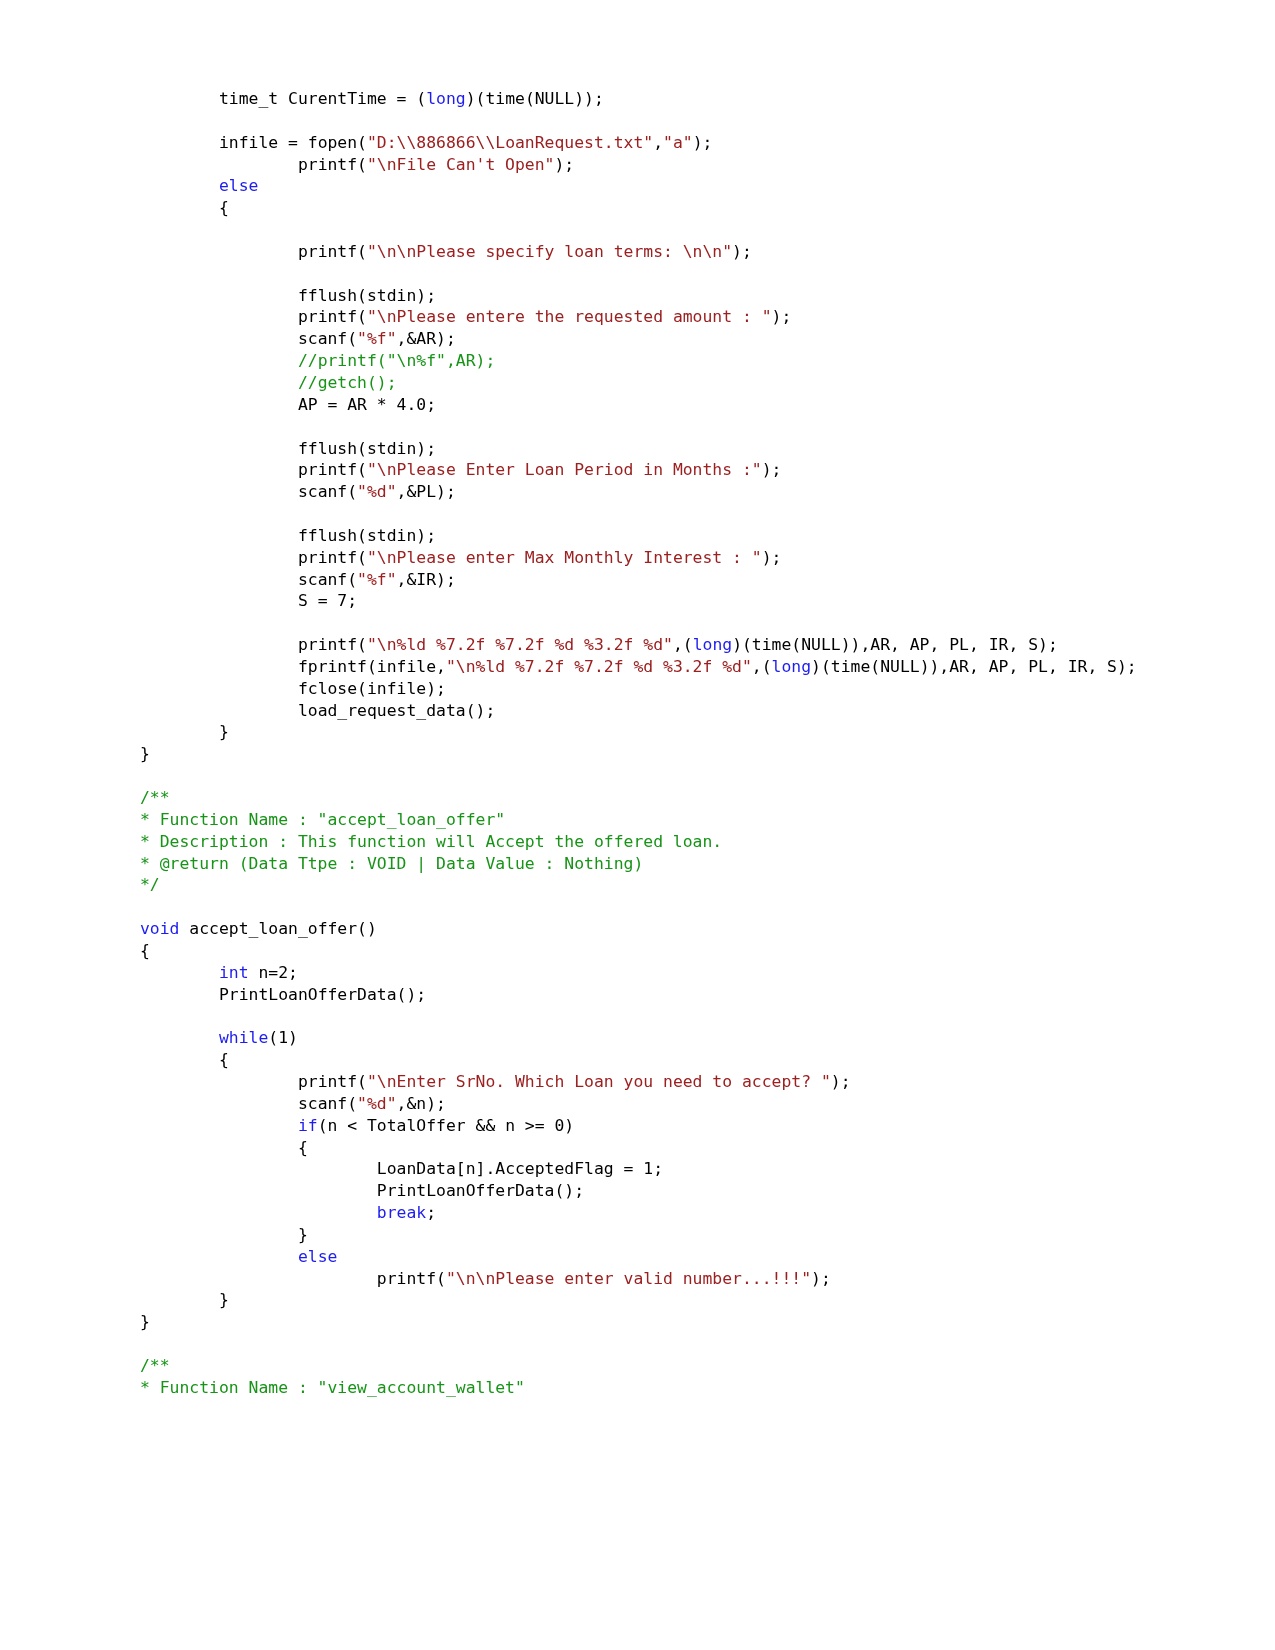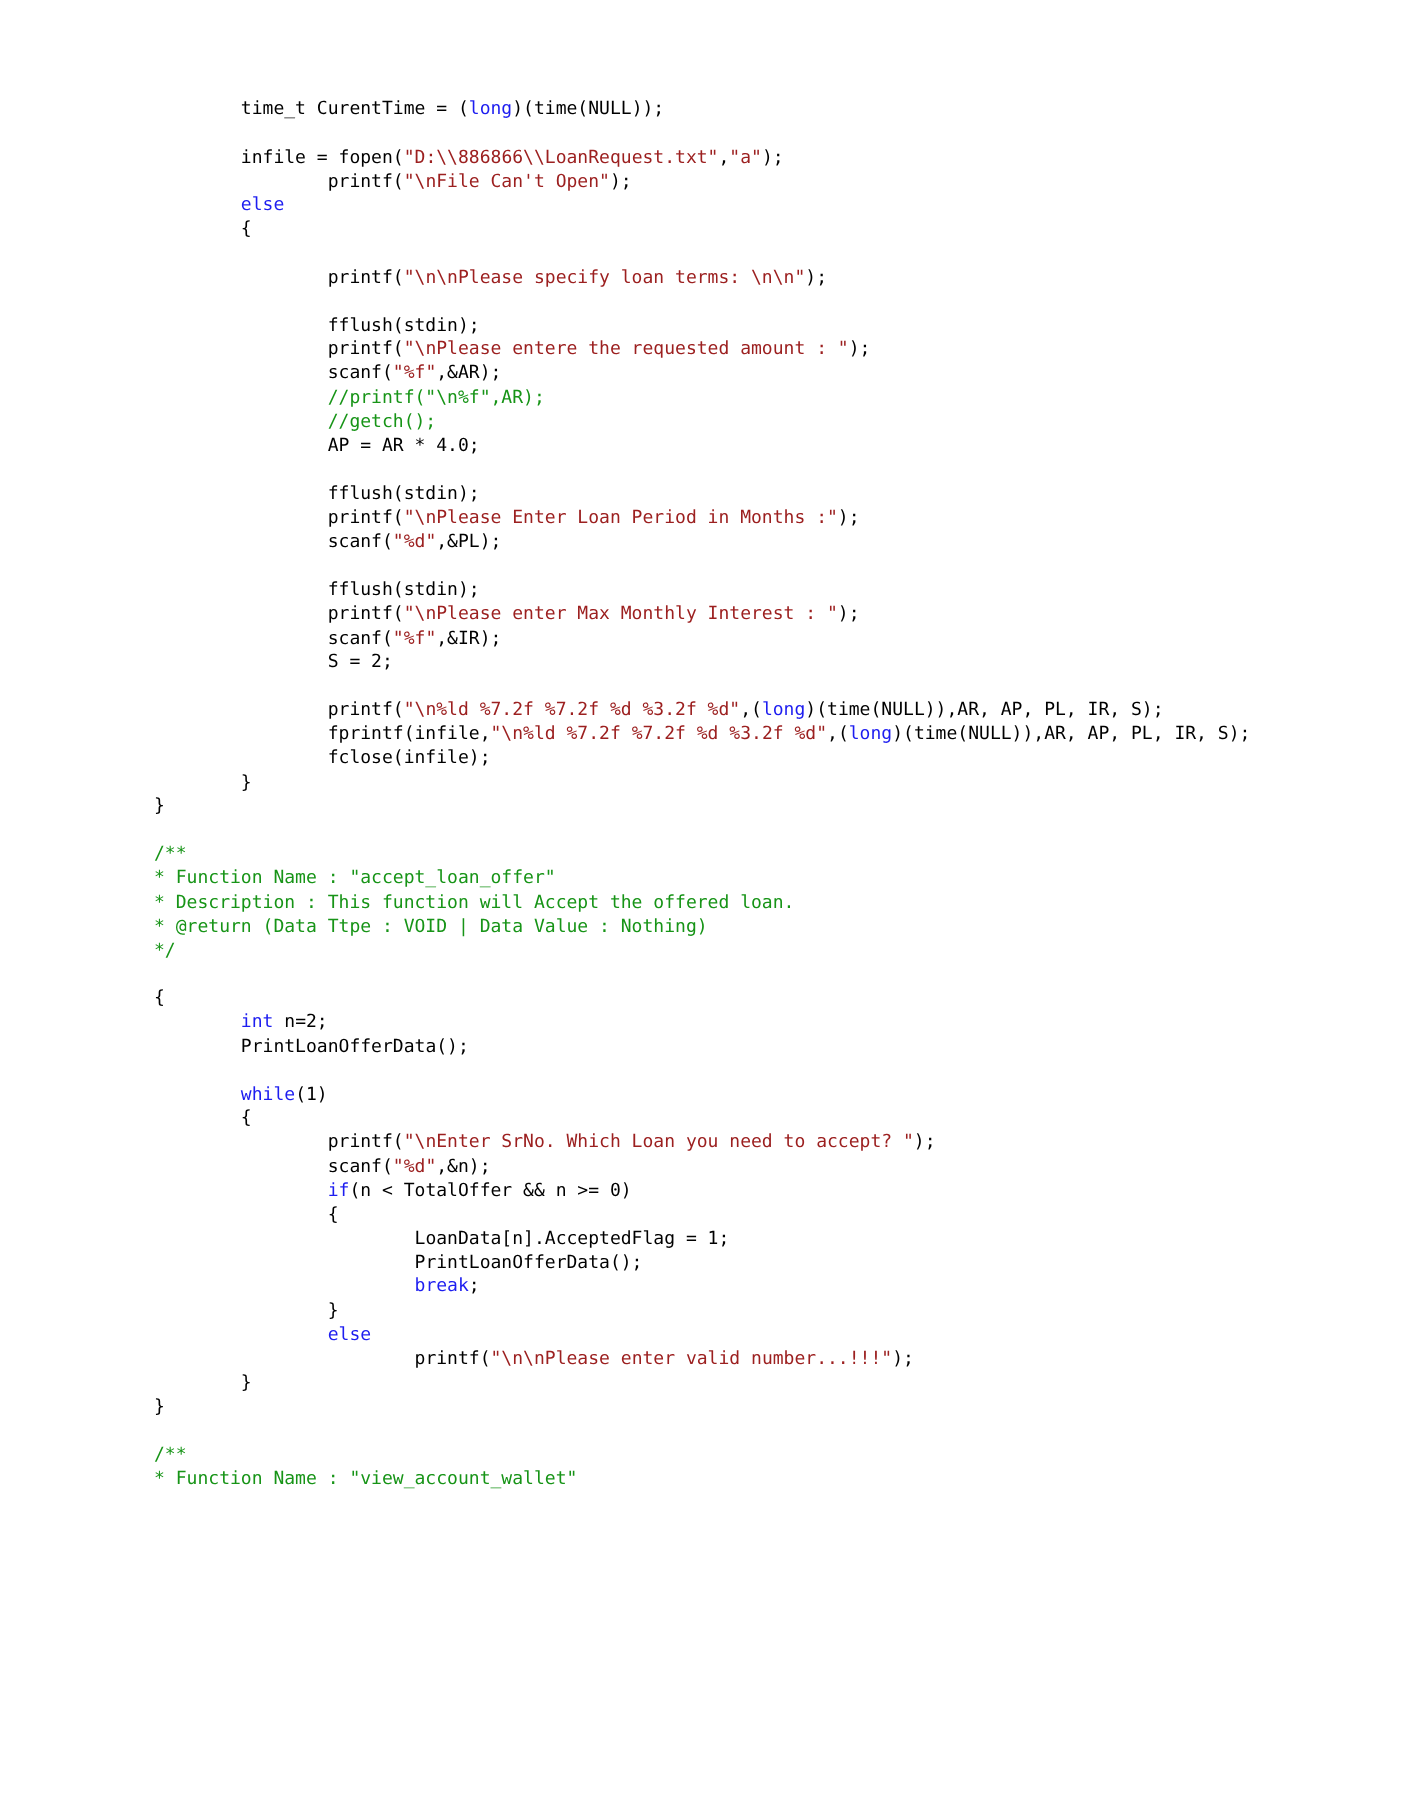"S = 2;" span.pln { text: 2 -> 7 }
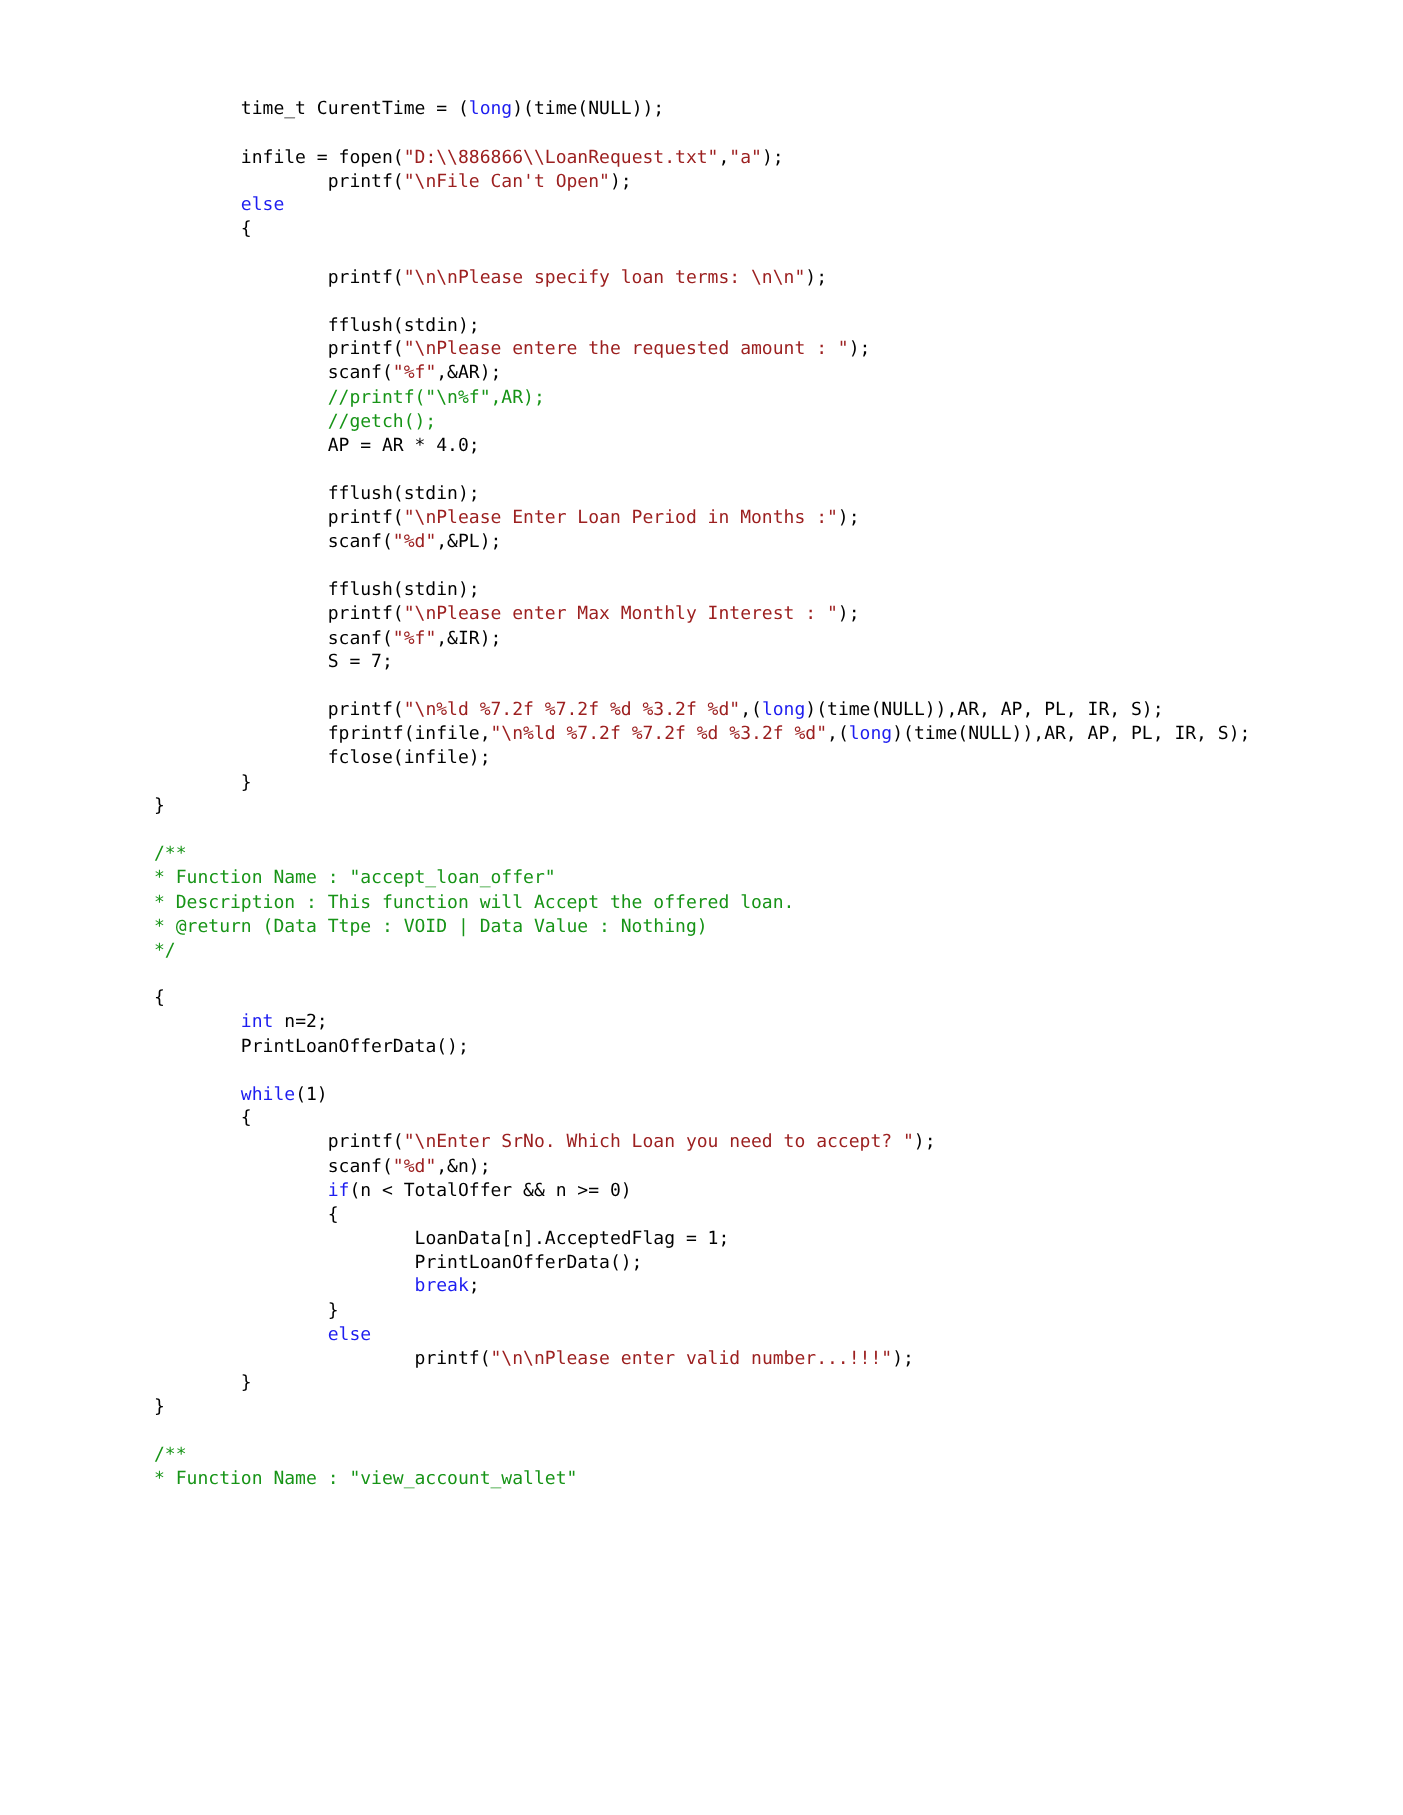"load_request_data();" span.ln { html: none -> <span><span> load_request_data();</span> </span> }
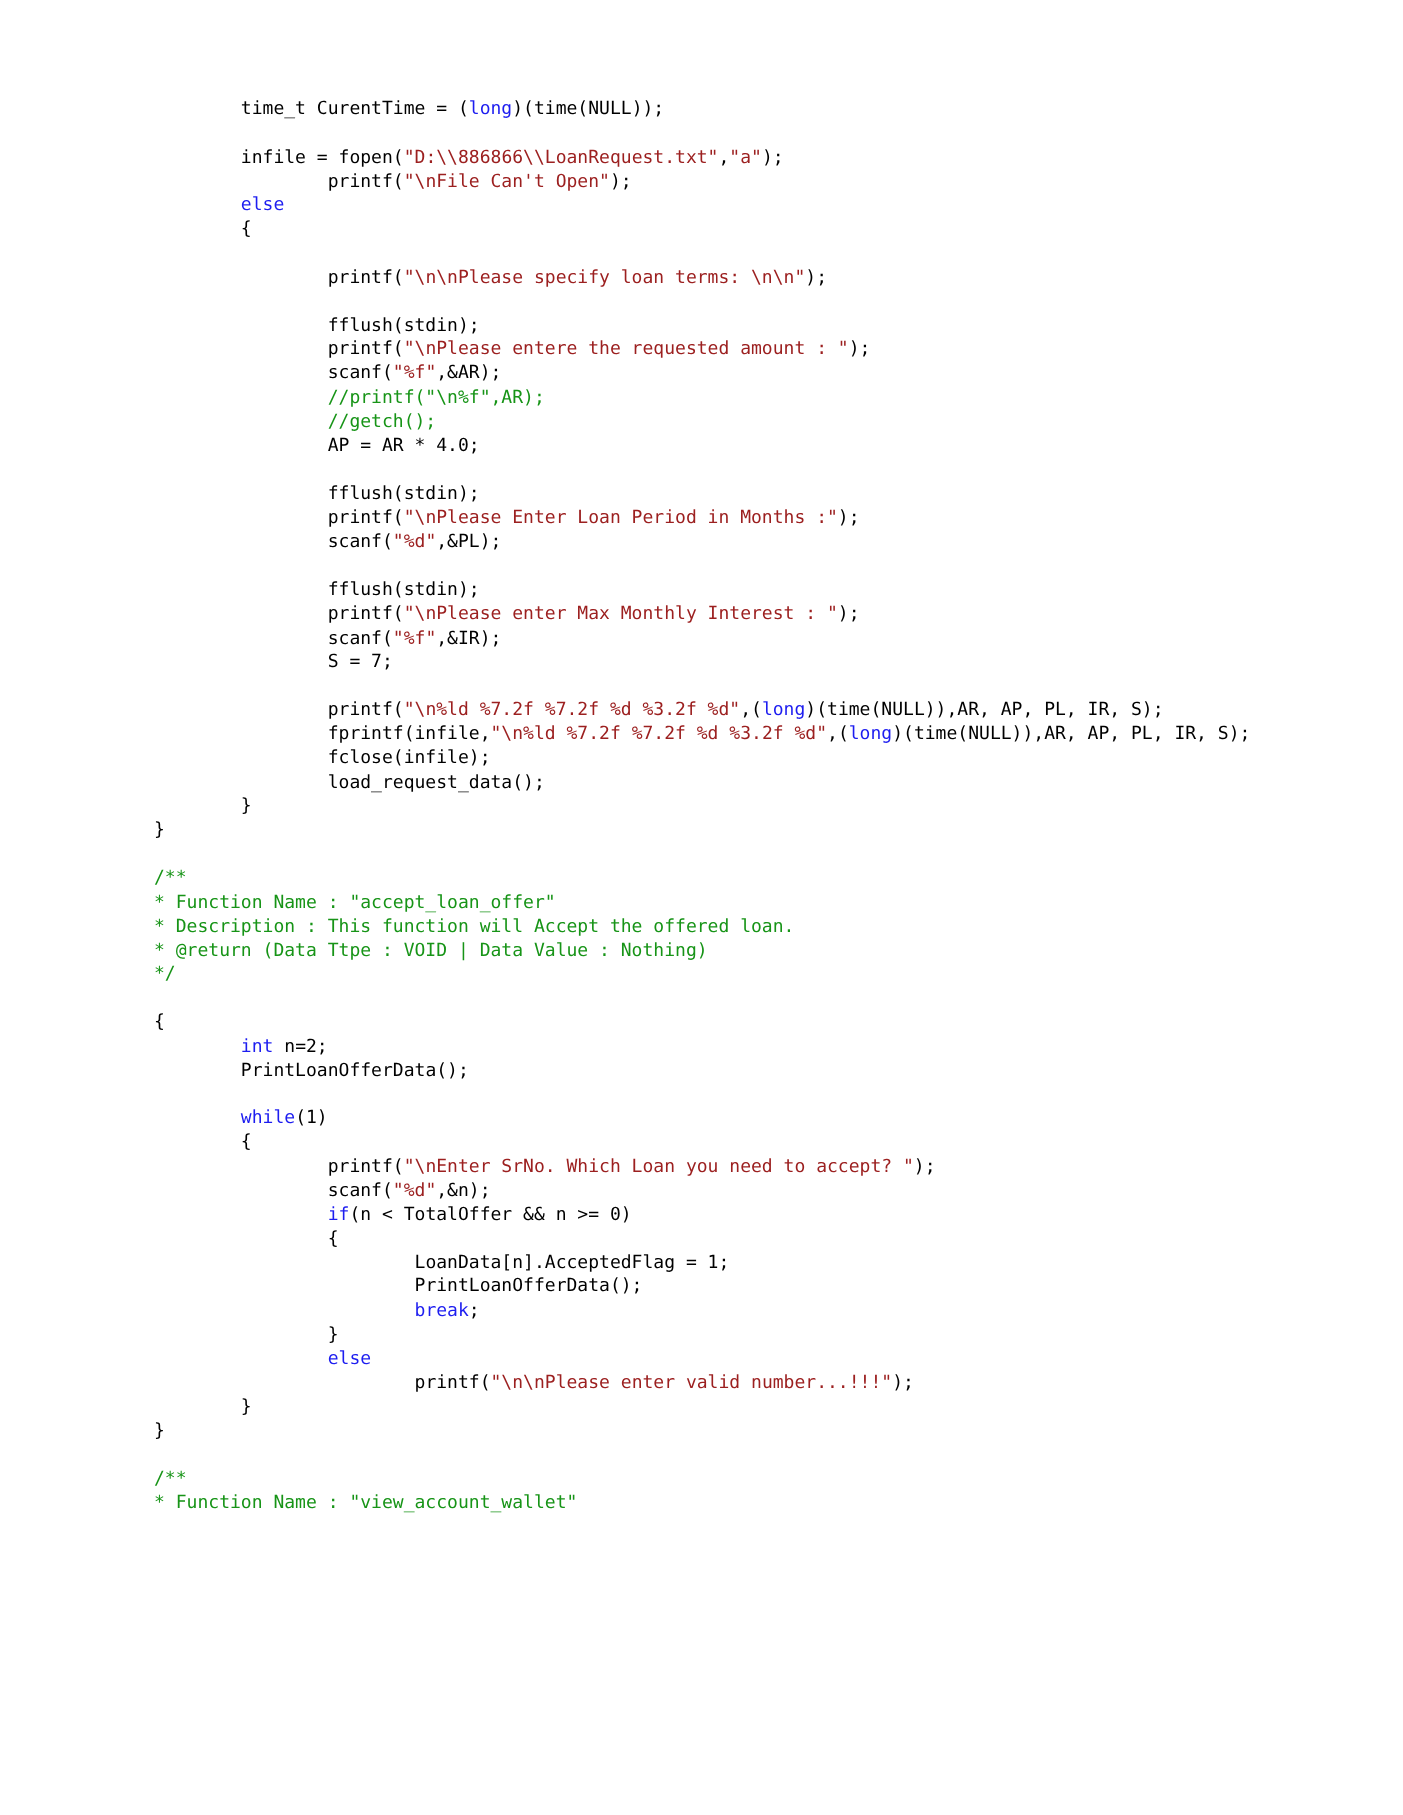"void accept_loan_offer()" span.ln { html: none -> <span><span>void</span><span> accept_loan_offer()</span> </span> }
